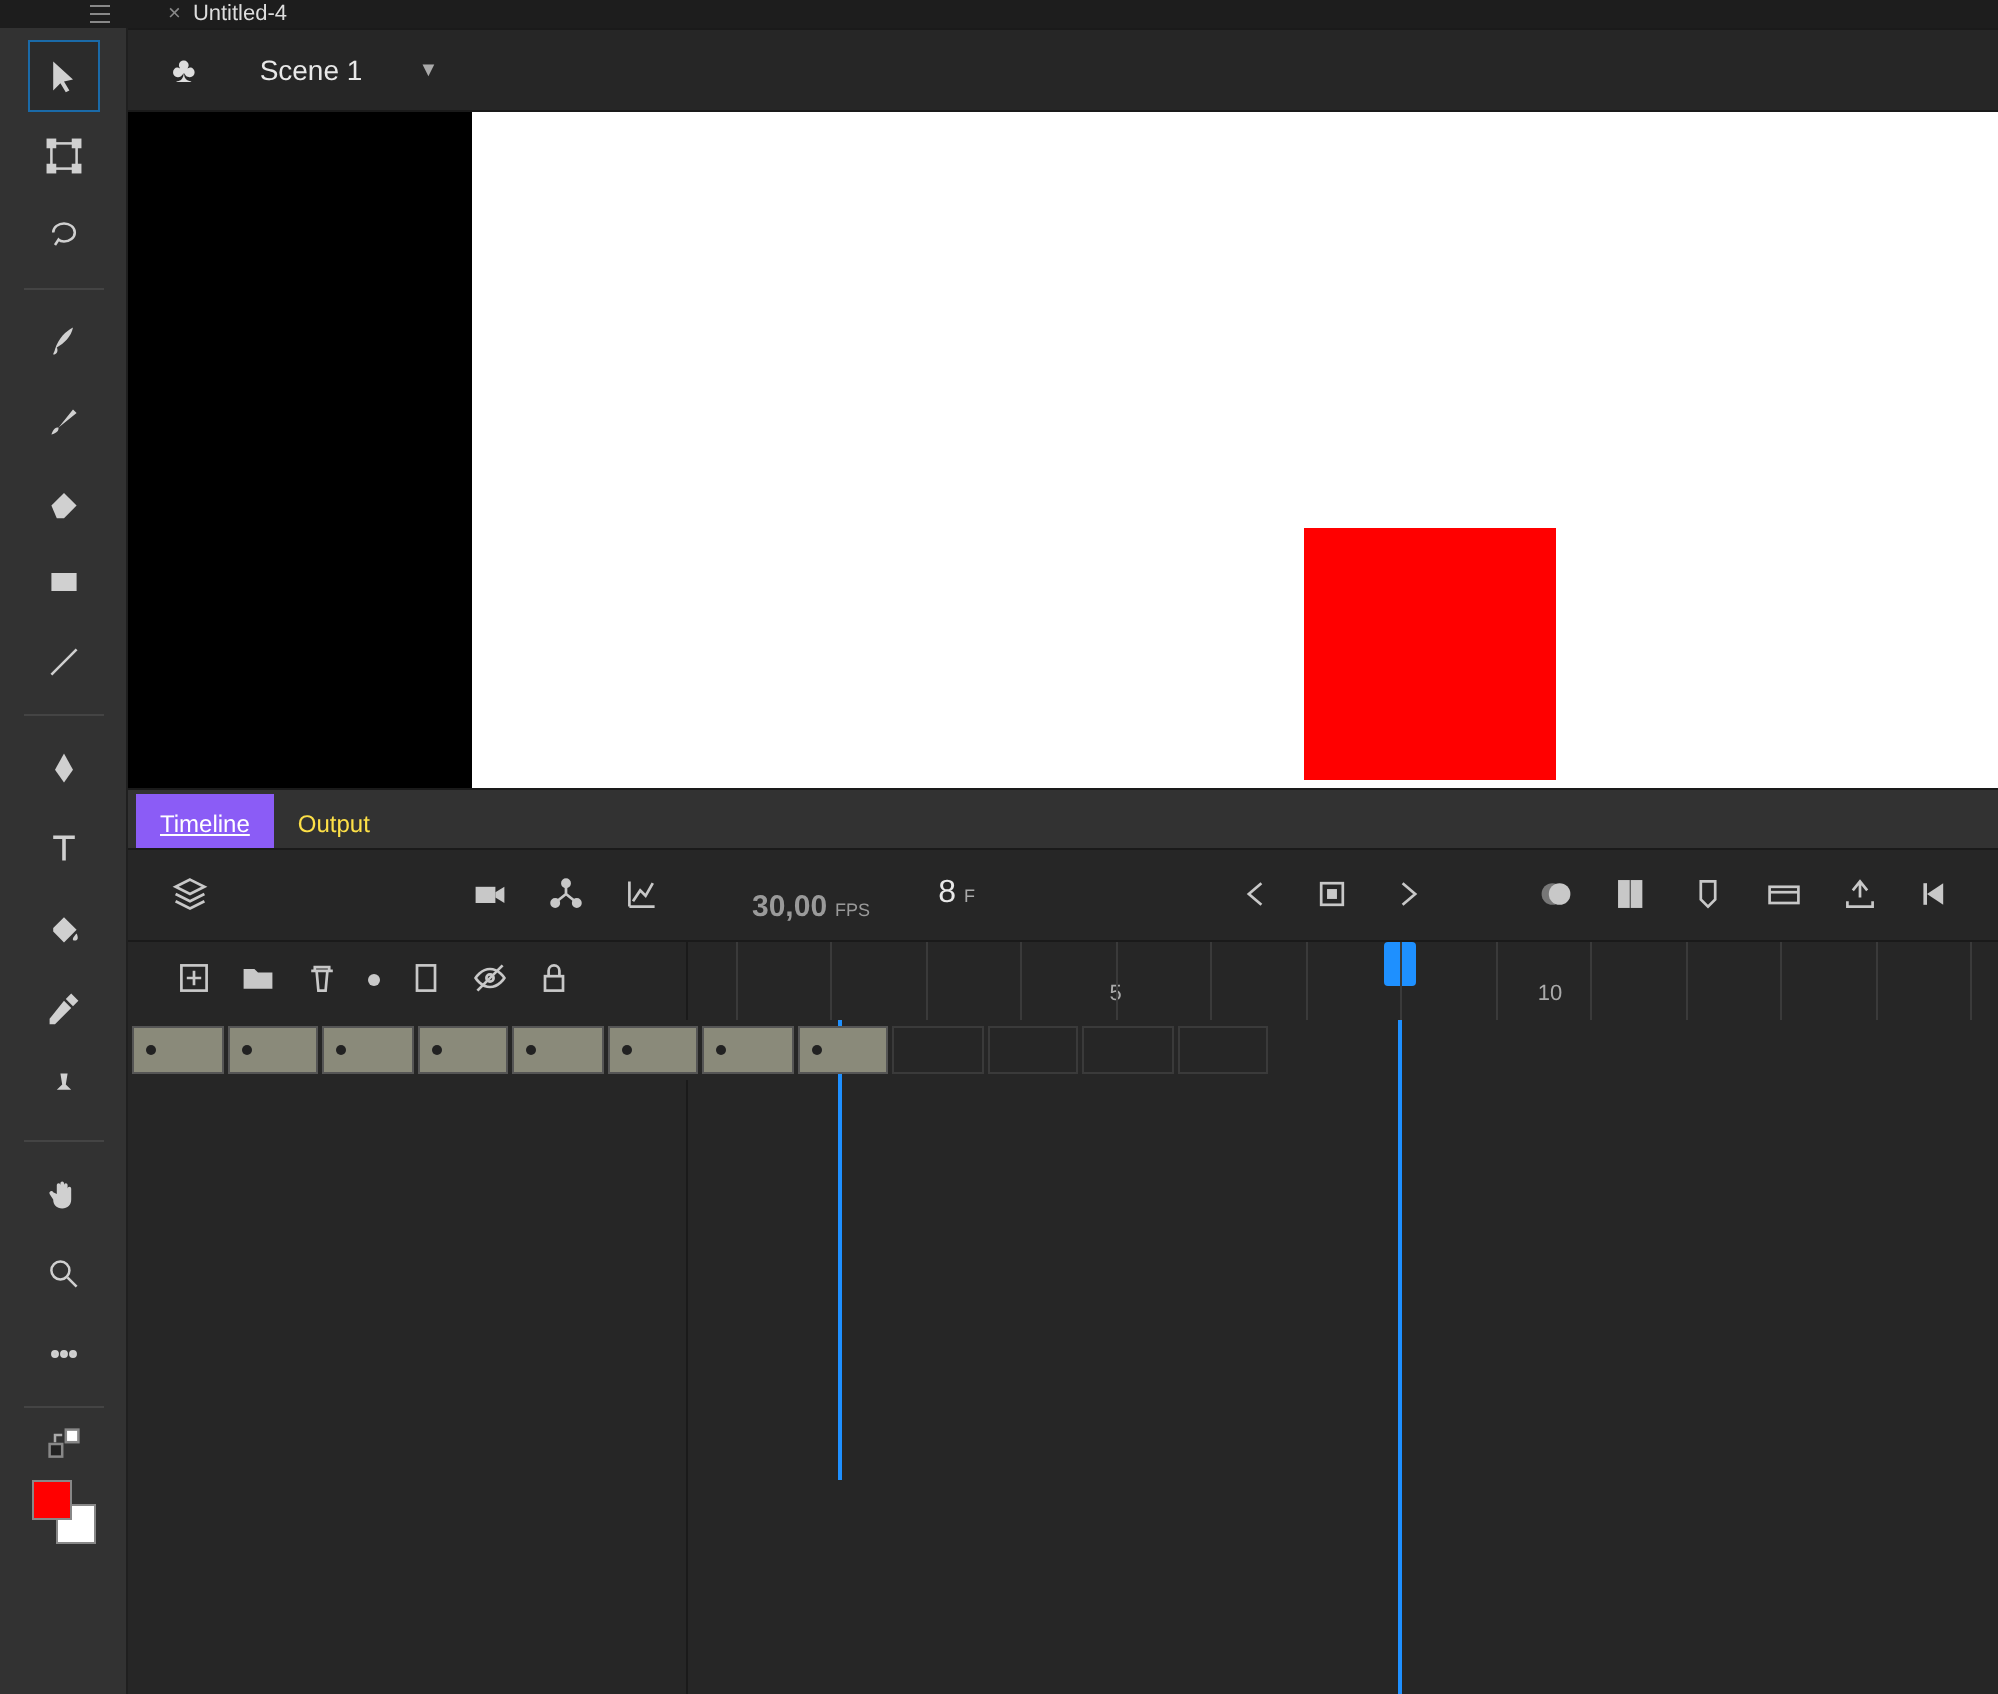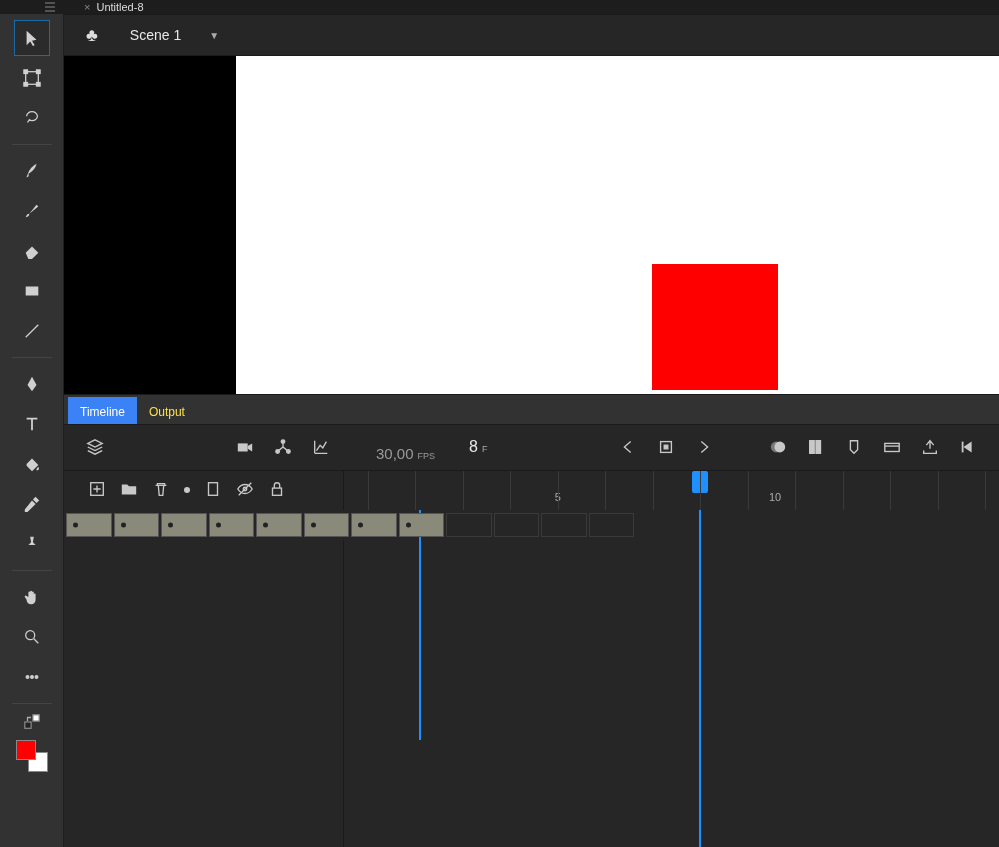"Untitled-8" span.tablabel { text: Untitled-8 -> Untitled-4 }
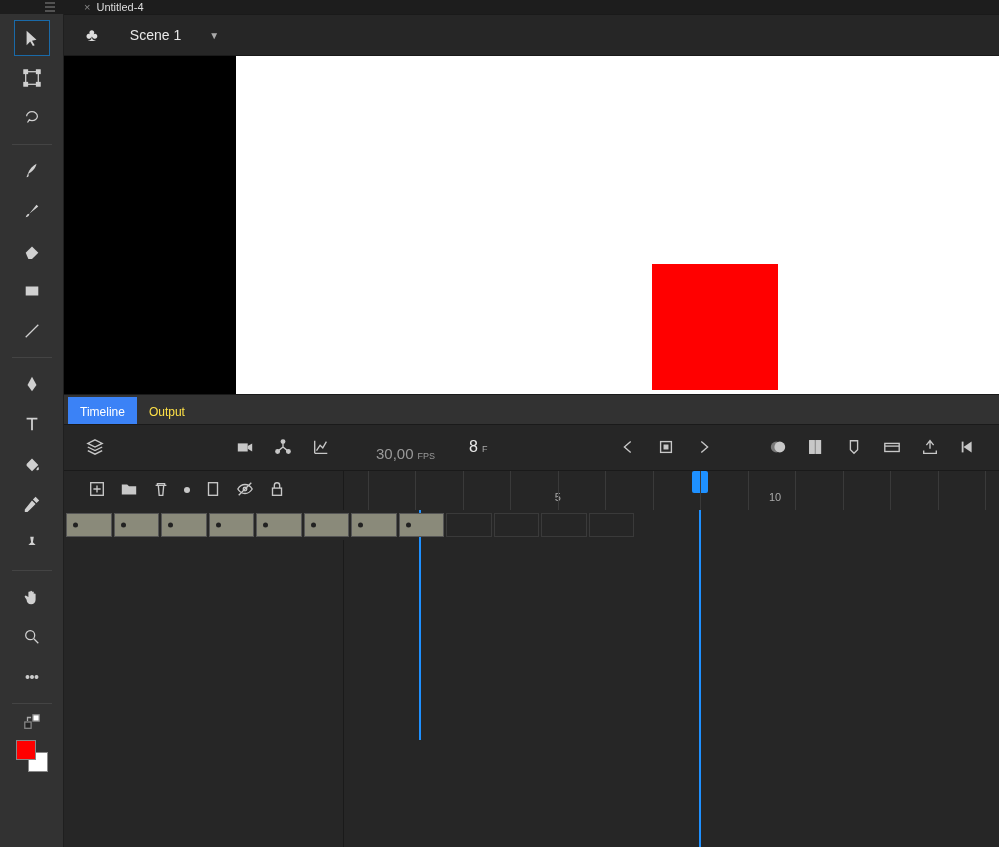"Timeline" .ptab.active { background: #3b82f6 -> #8b5cf6; text-decoration: none -> underline }
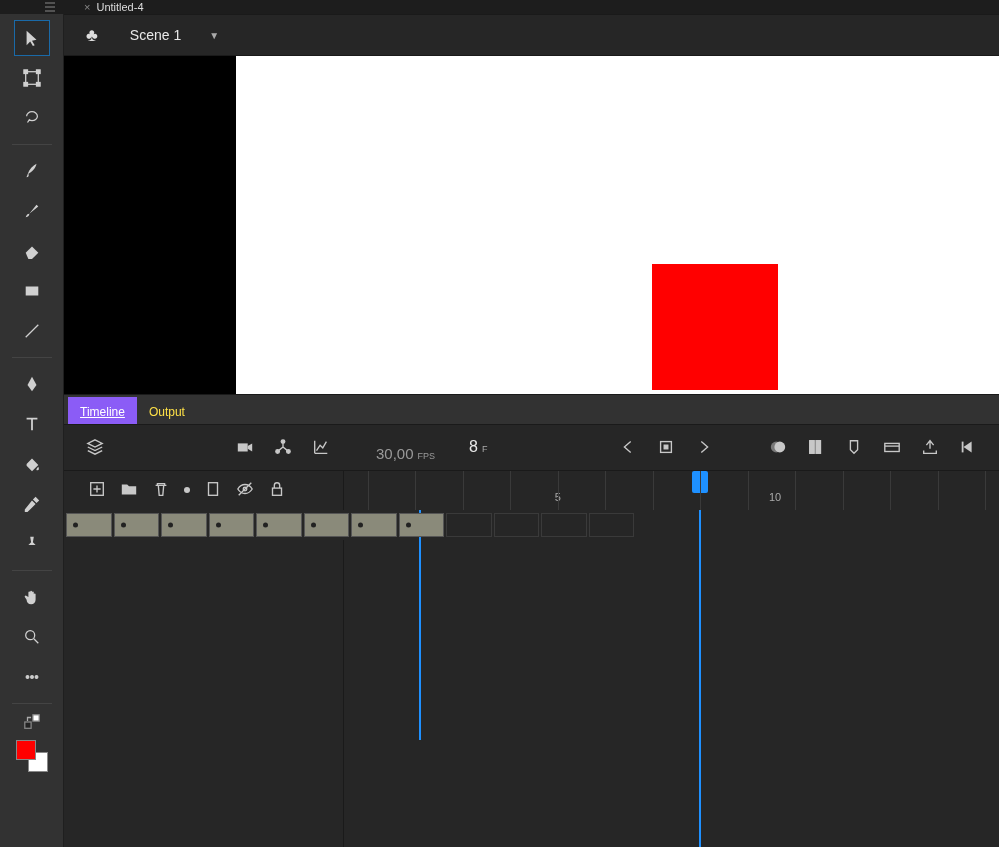"30,00" .fps .num { font-weight: 400 -> 700 }
